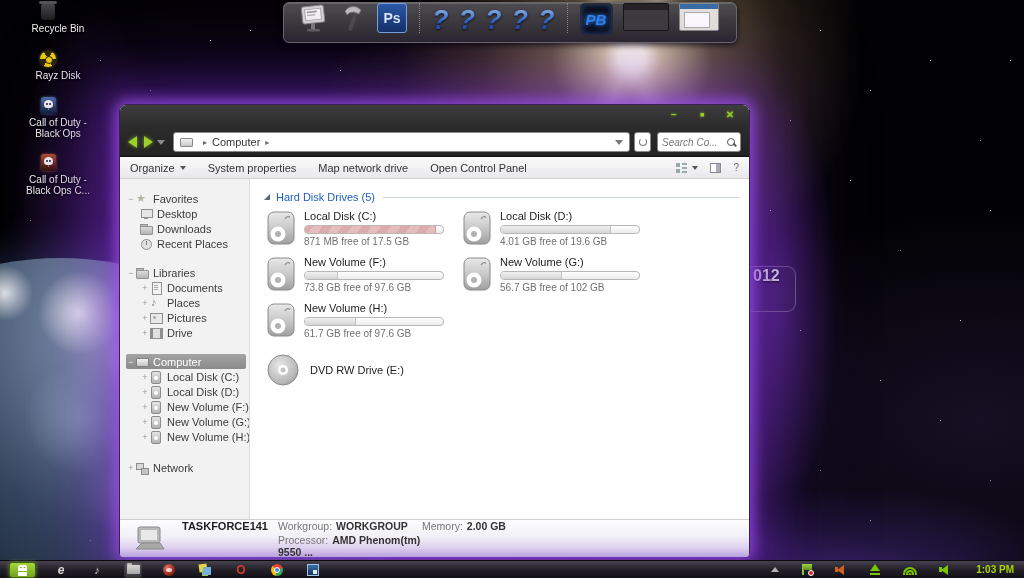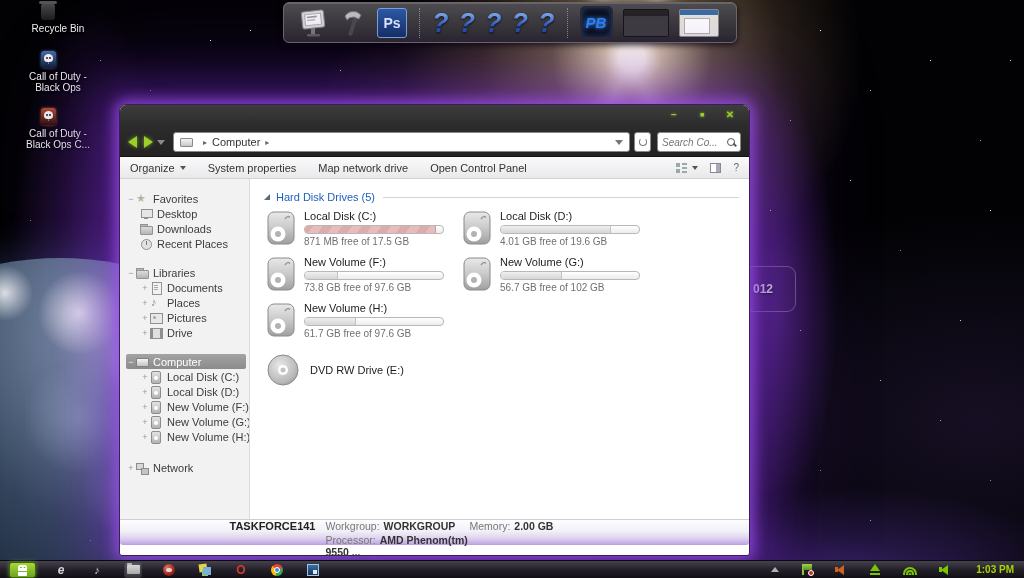"Ps" .dock { align-items: center -> flex-start }
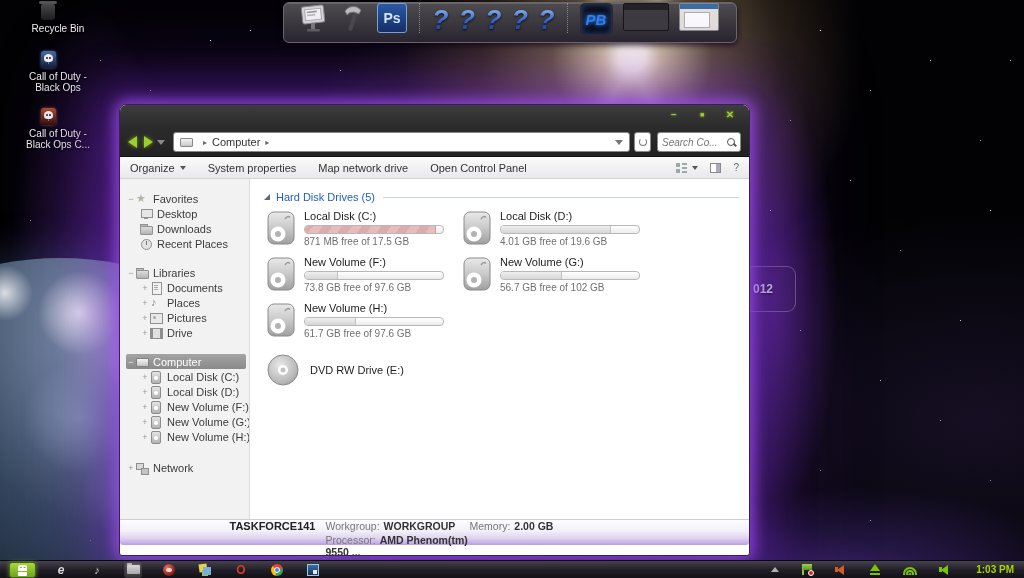"Rayz Disk" div.dicon-item { html: none -> <div> <span></span> <span>Rayz Disk</span> </div> }
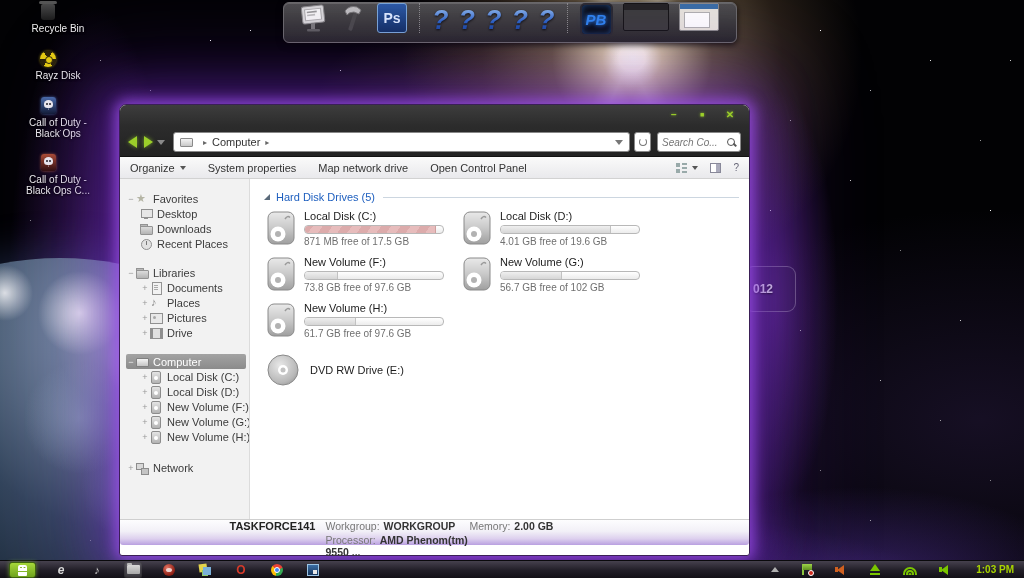"012" .widget-012 { align-items: center -> none; font-size: 12px -> 16px }
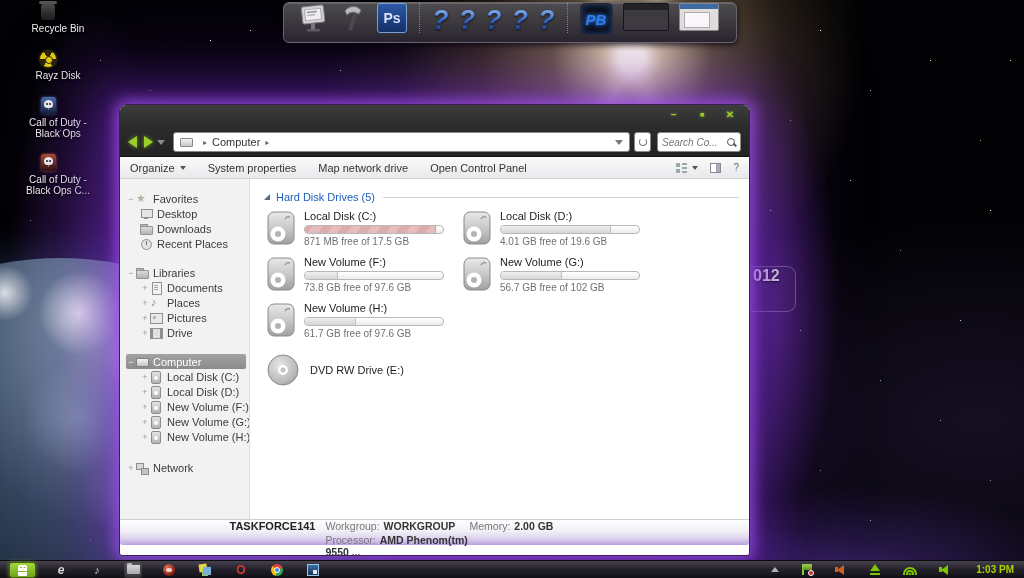"TASKFORCE141 Workgroup: WORKGROUP" .details { flex-direction: column -> none; height: 26px -> 38px }
